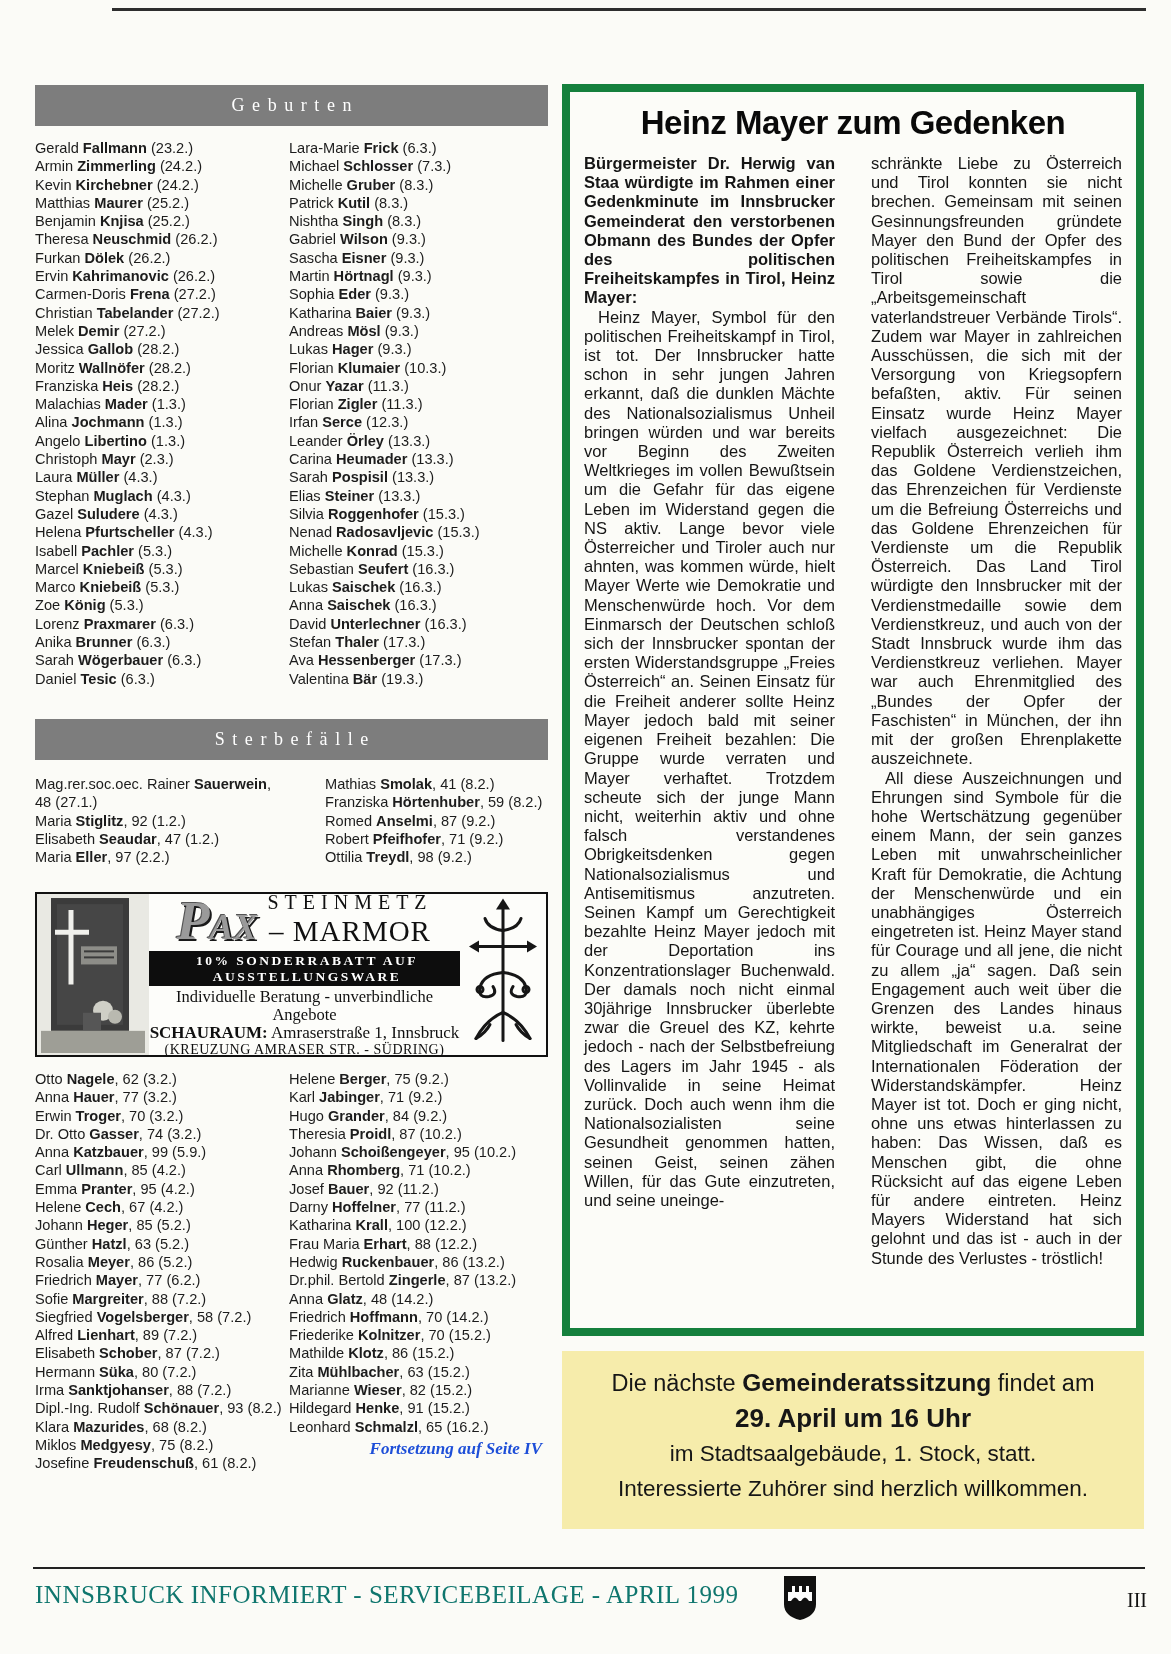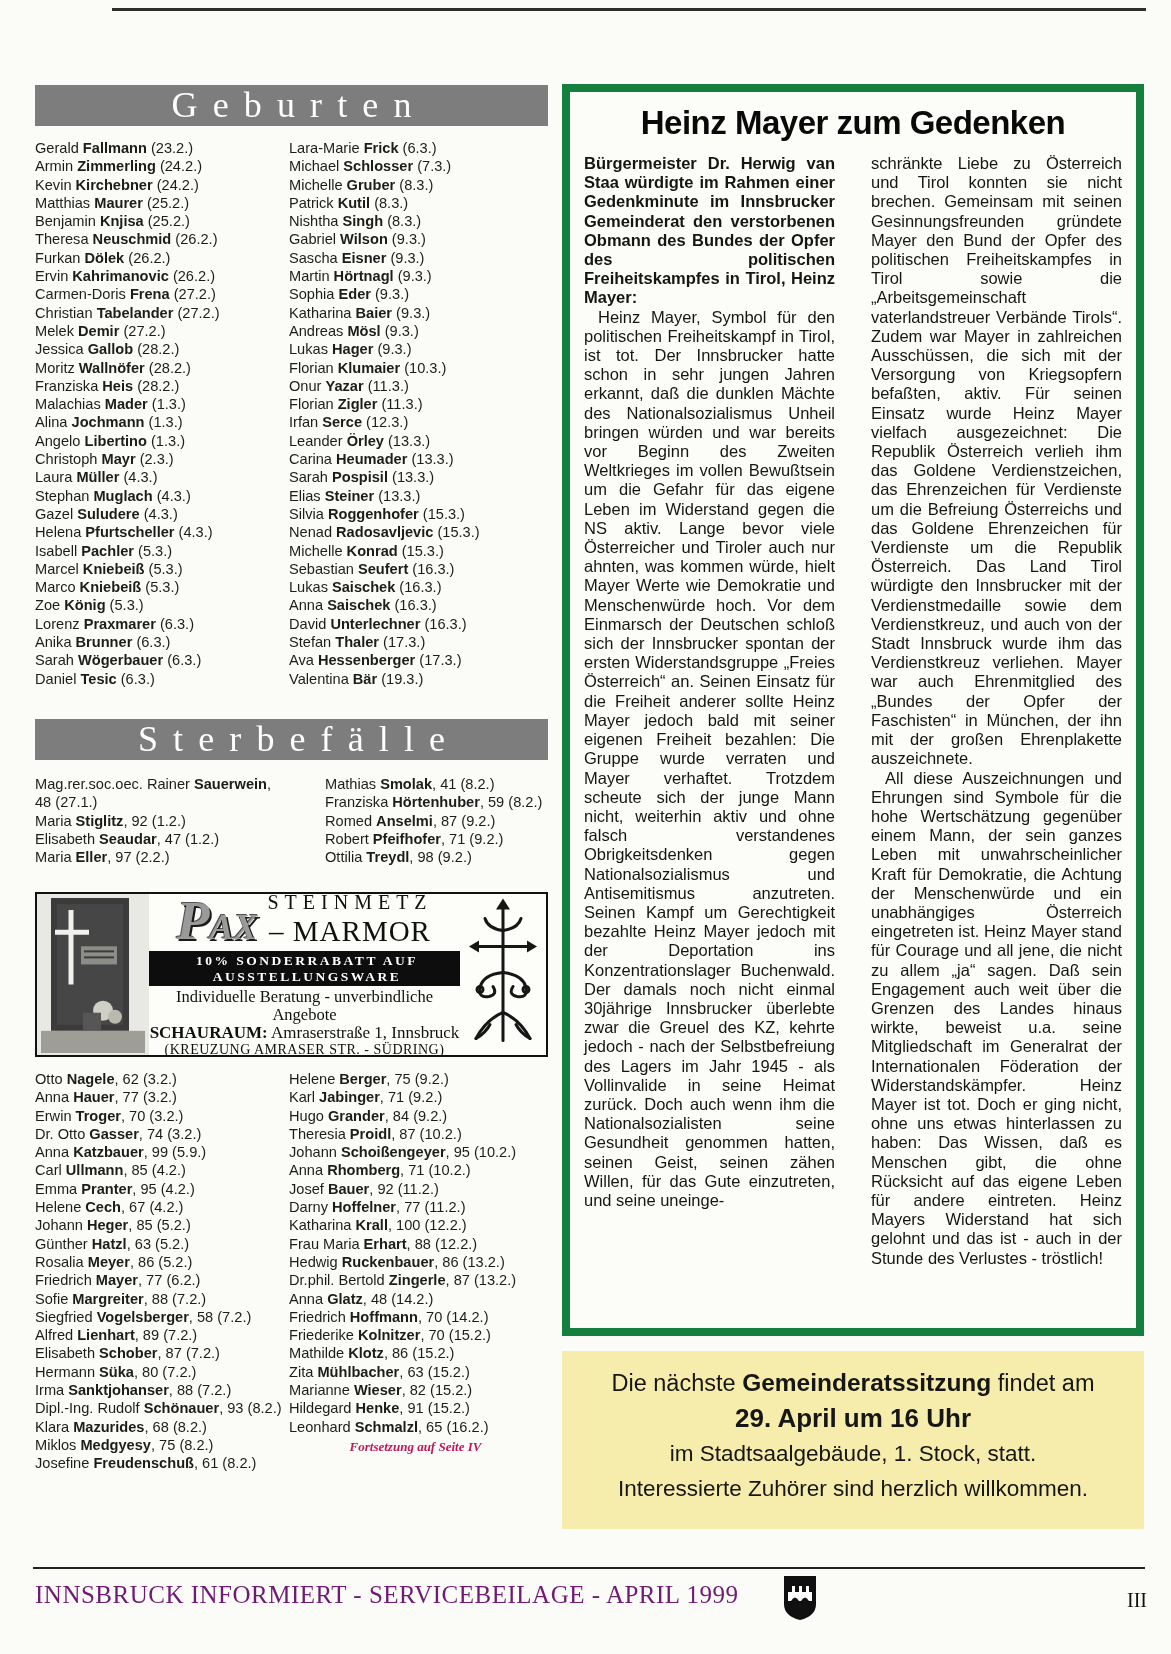"Geburten" .bar { font-size: 36px -> 18px }
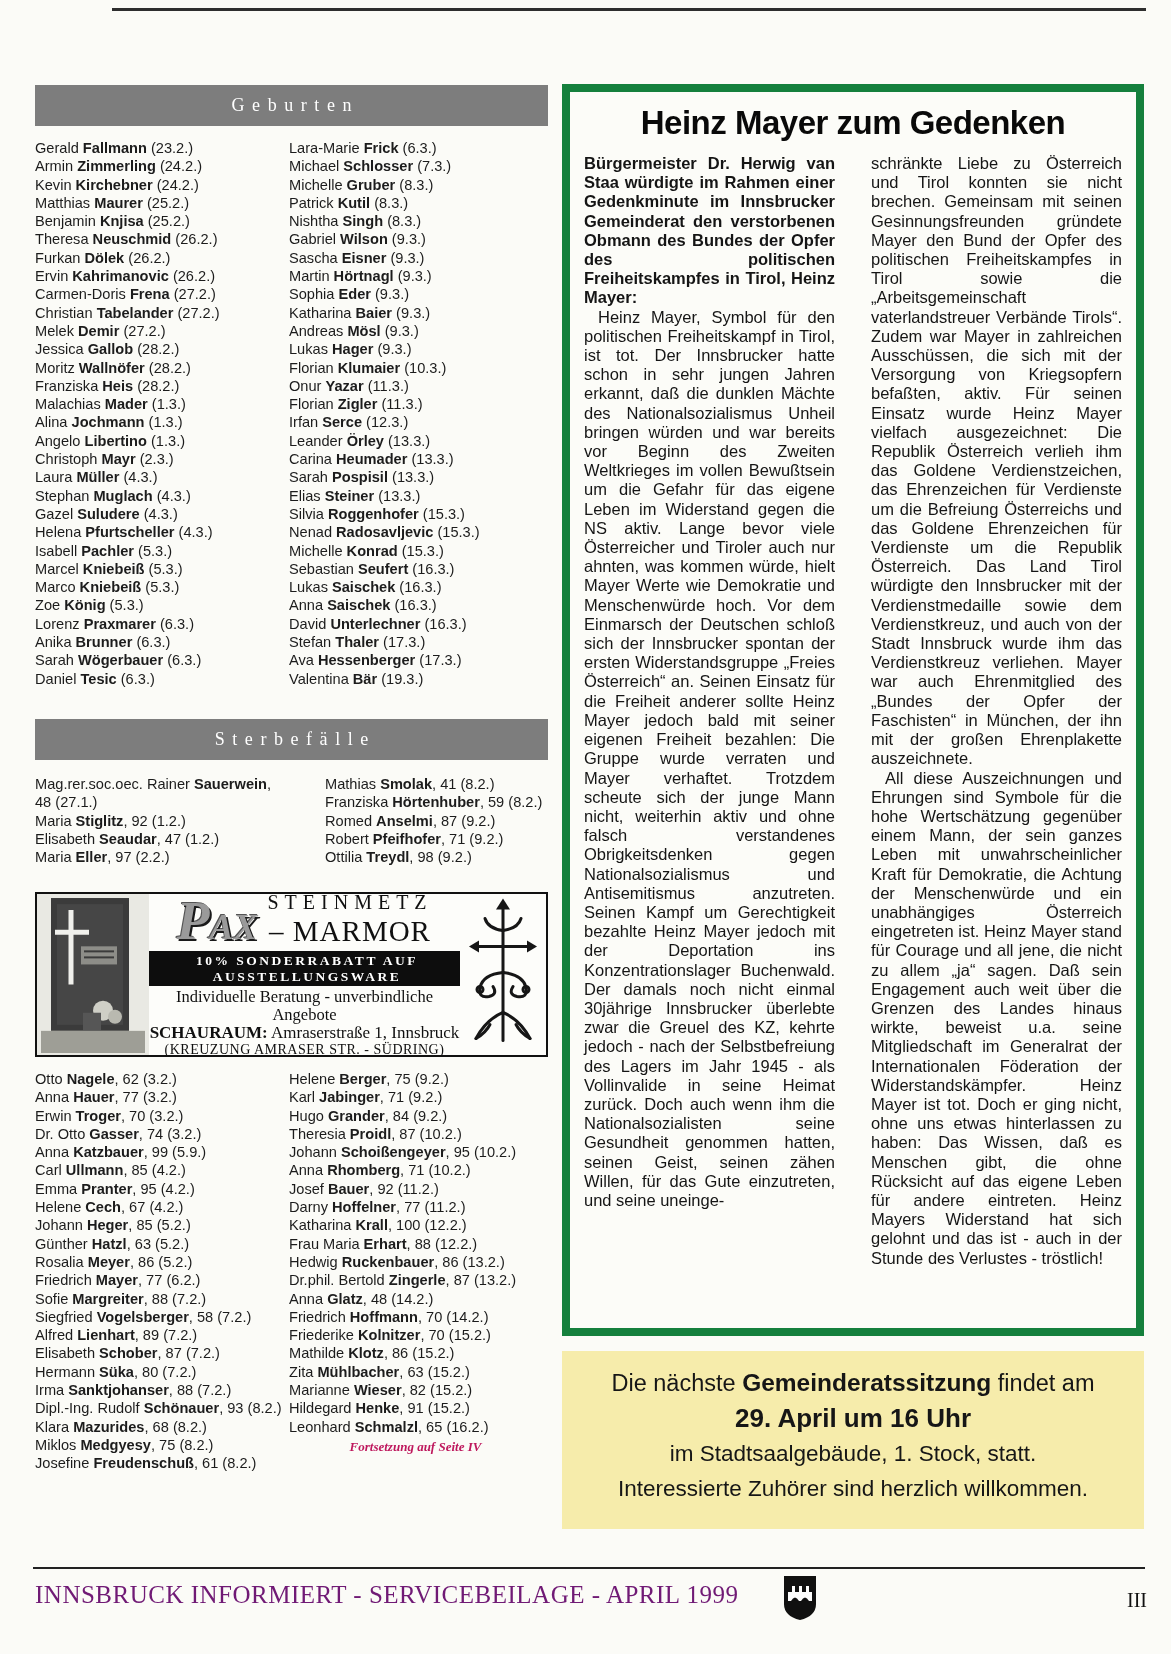"Fortsetzung auf Seite IV" .continuation { color: #be185d -> #1d4ed8; font-size: 13px -> 17px; text-align: center -> right }
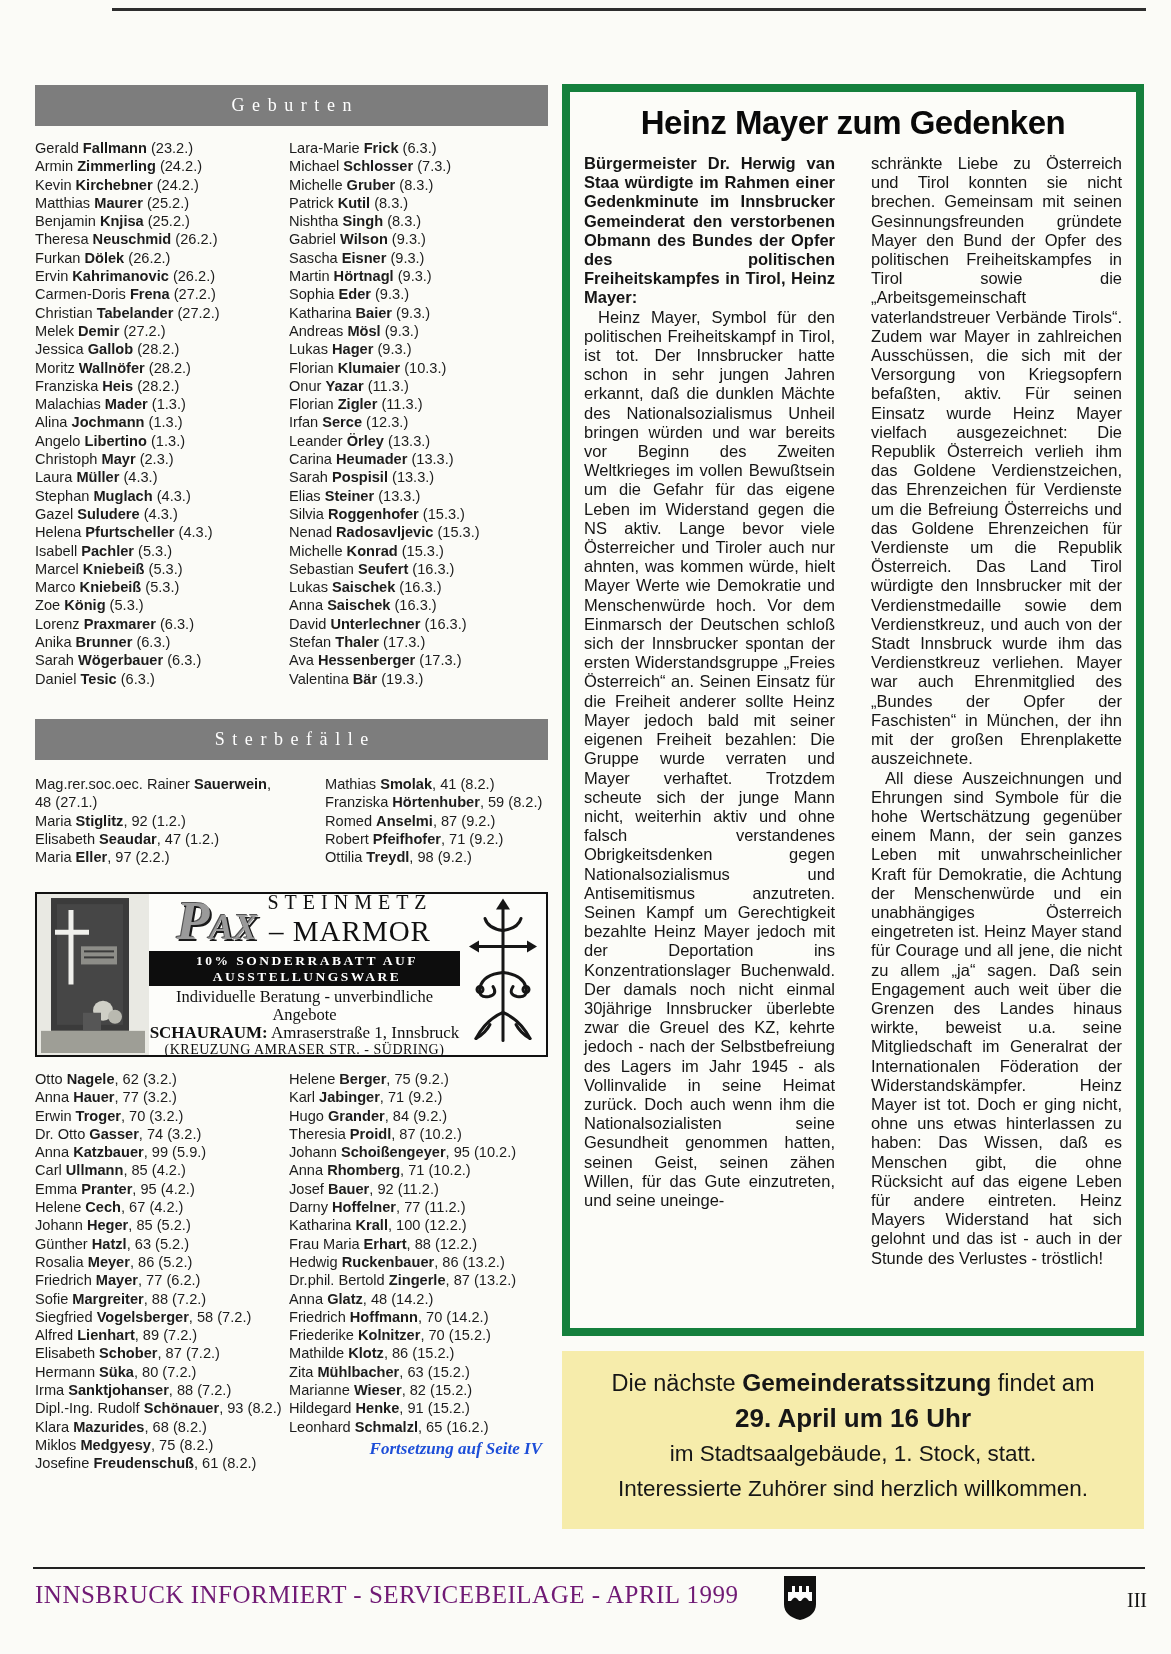"INNSBRUCK INFORMIERT - SERVICEBEILAGE -" .foot-text { color: #701a75 -> #0f766e }
